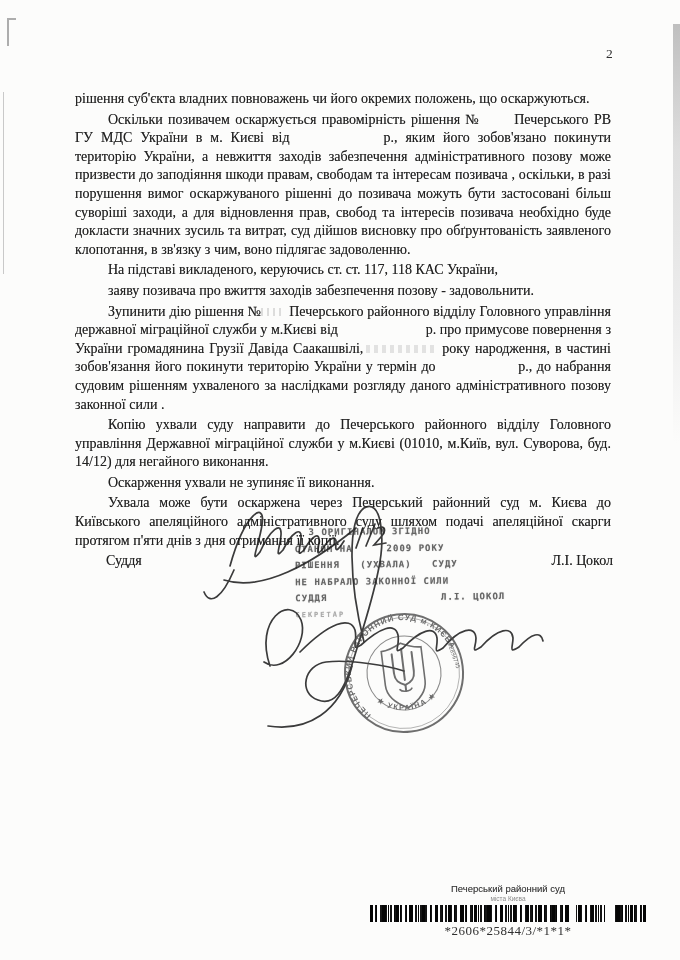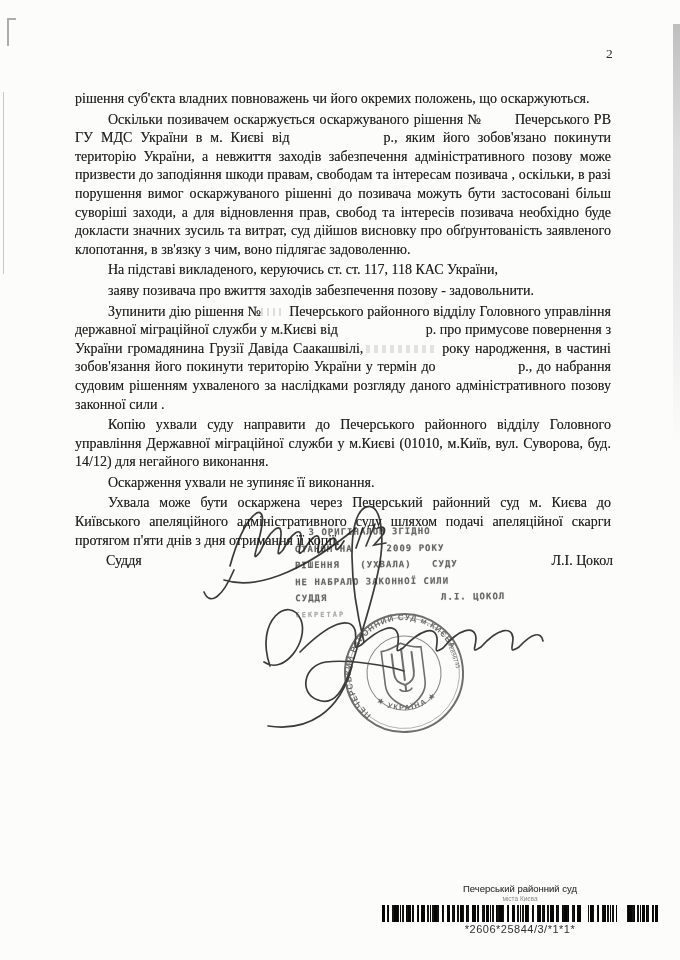"Оскільки позивачем оскаржується" span { text: оскаржуваного -> правомірність }
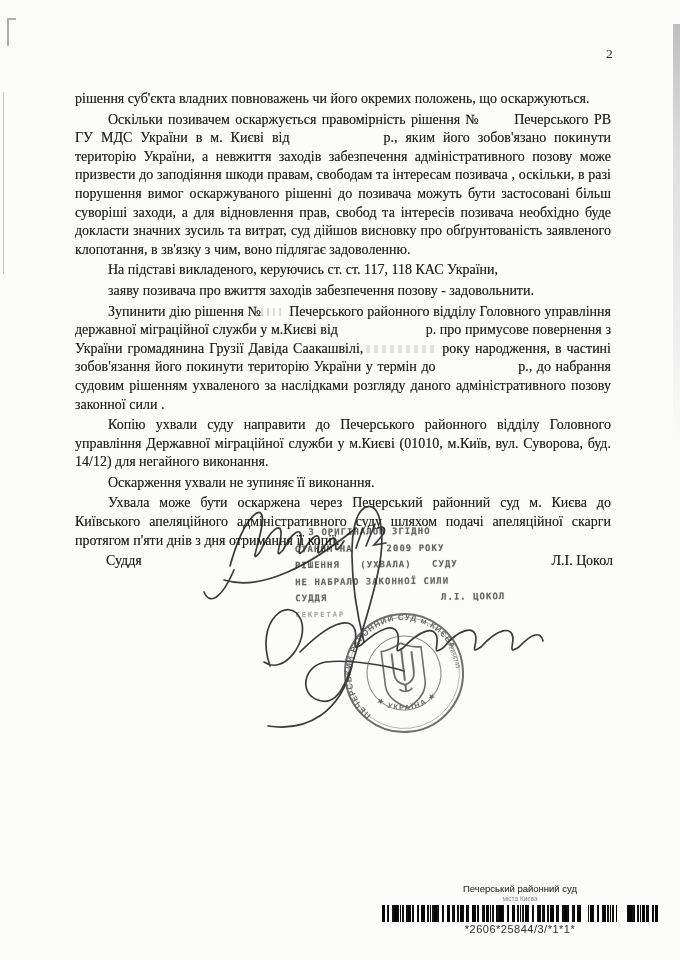"Печерський районний суд" .footer { left: 382px -> 370px }
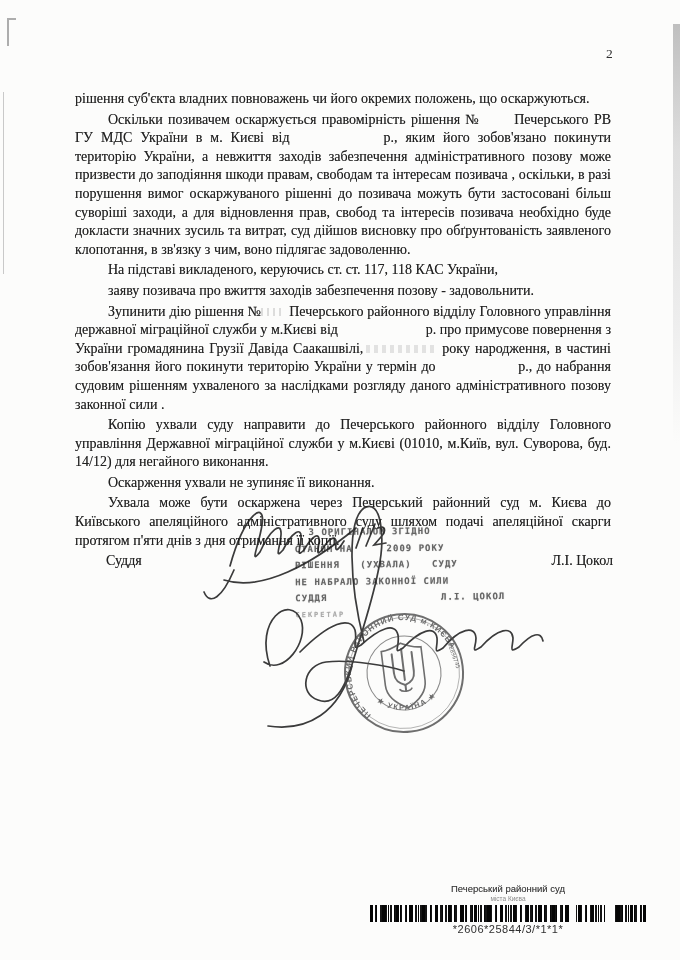"*2606*25844/3/*1*1*" .footer .code { font-family: Liberation Sans, sans-serif -> Liberation Serif, serif; font-size: 11px -> 13px }
